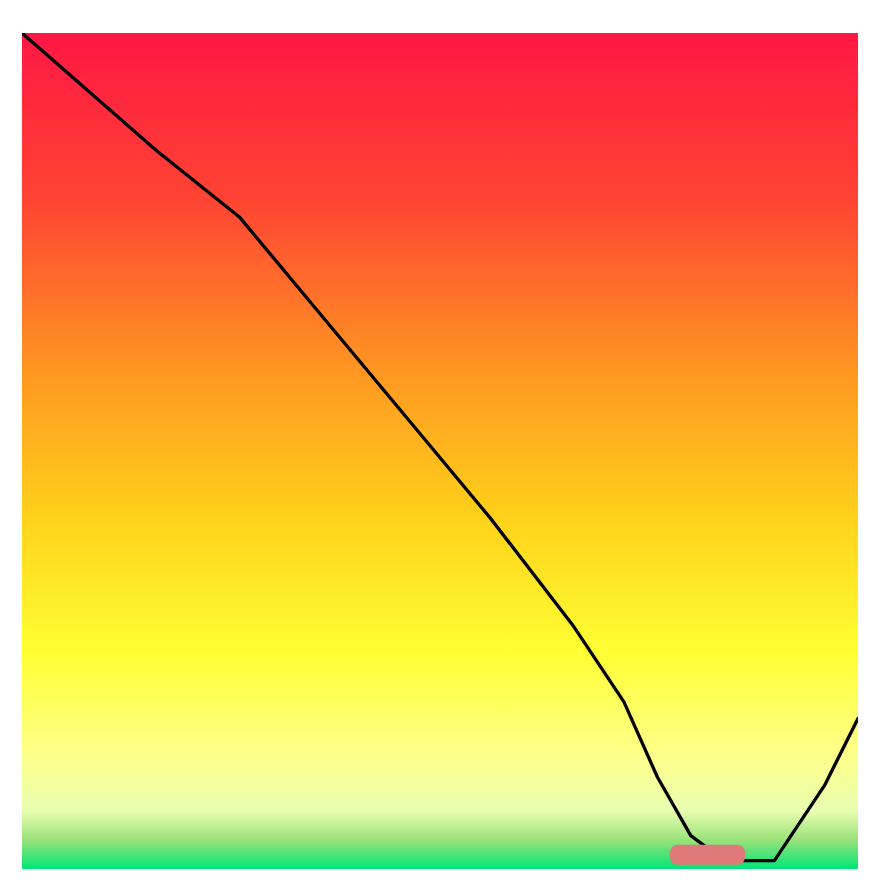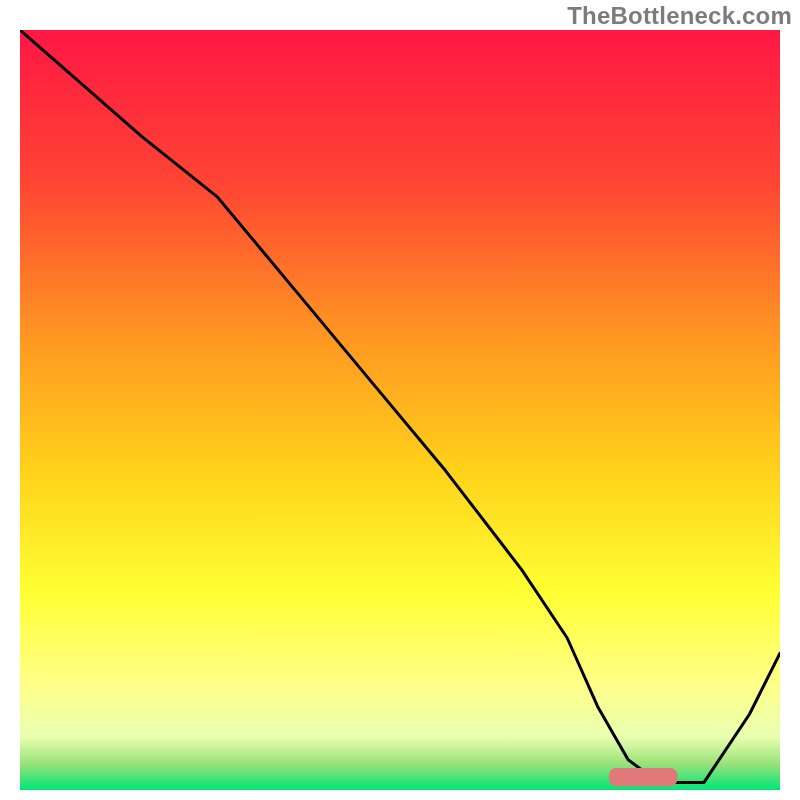"TheBottleneck.com" div.watermark { html: <div>TheBottleneck.com</div> -> none }
